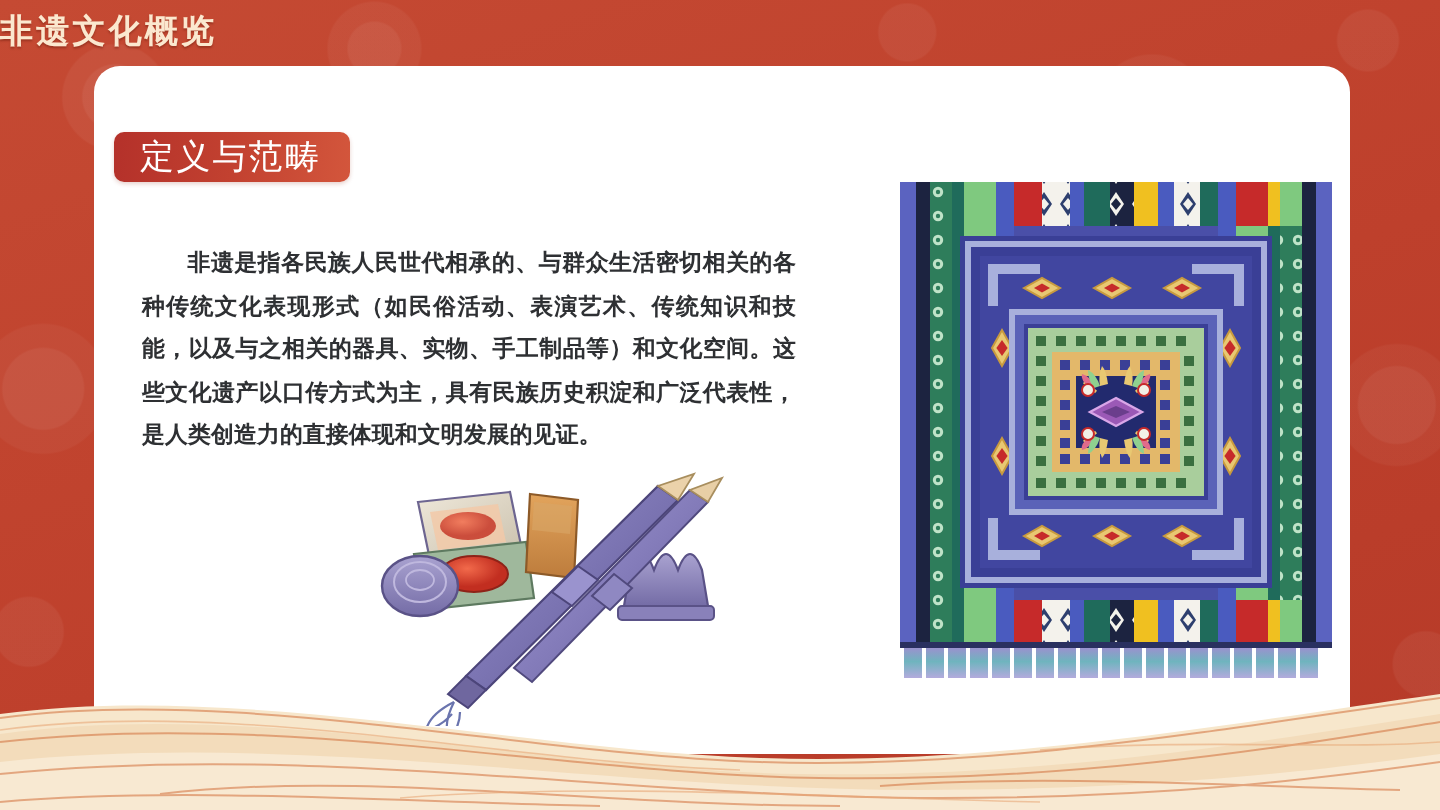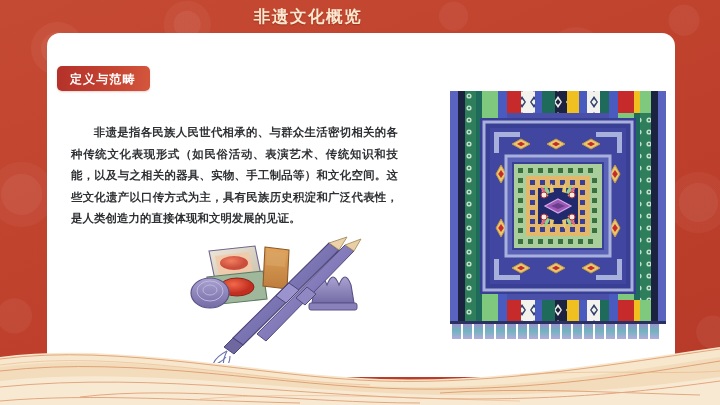"非遗文化概览" #header { justify-content: center -> flex-start; left: 16px -> 0 }
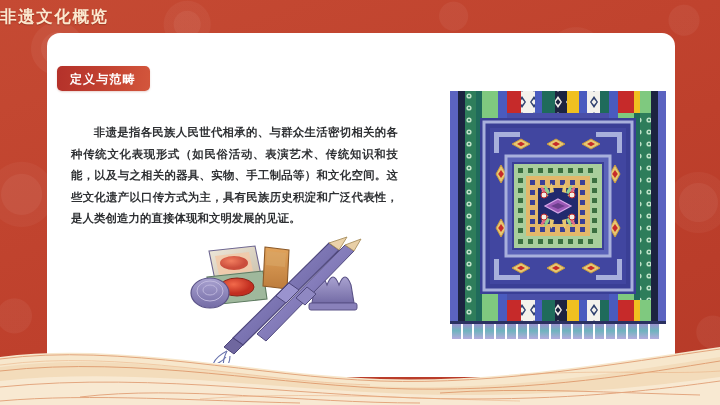"定义与范畴" #section-badge .label { font-size: 12px -> 17px; font-weight: bold -> normal }
